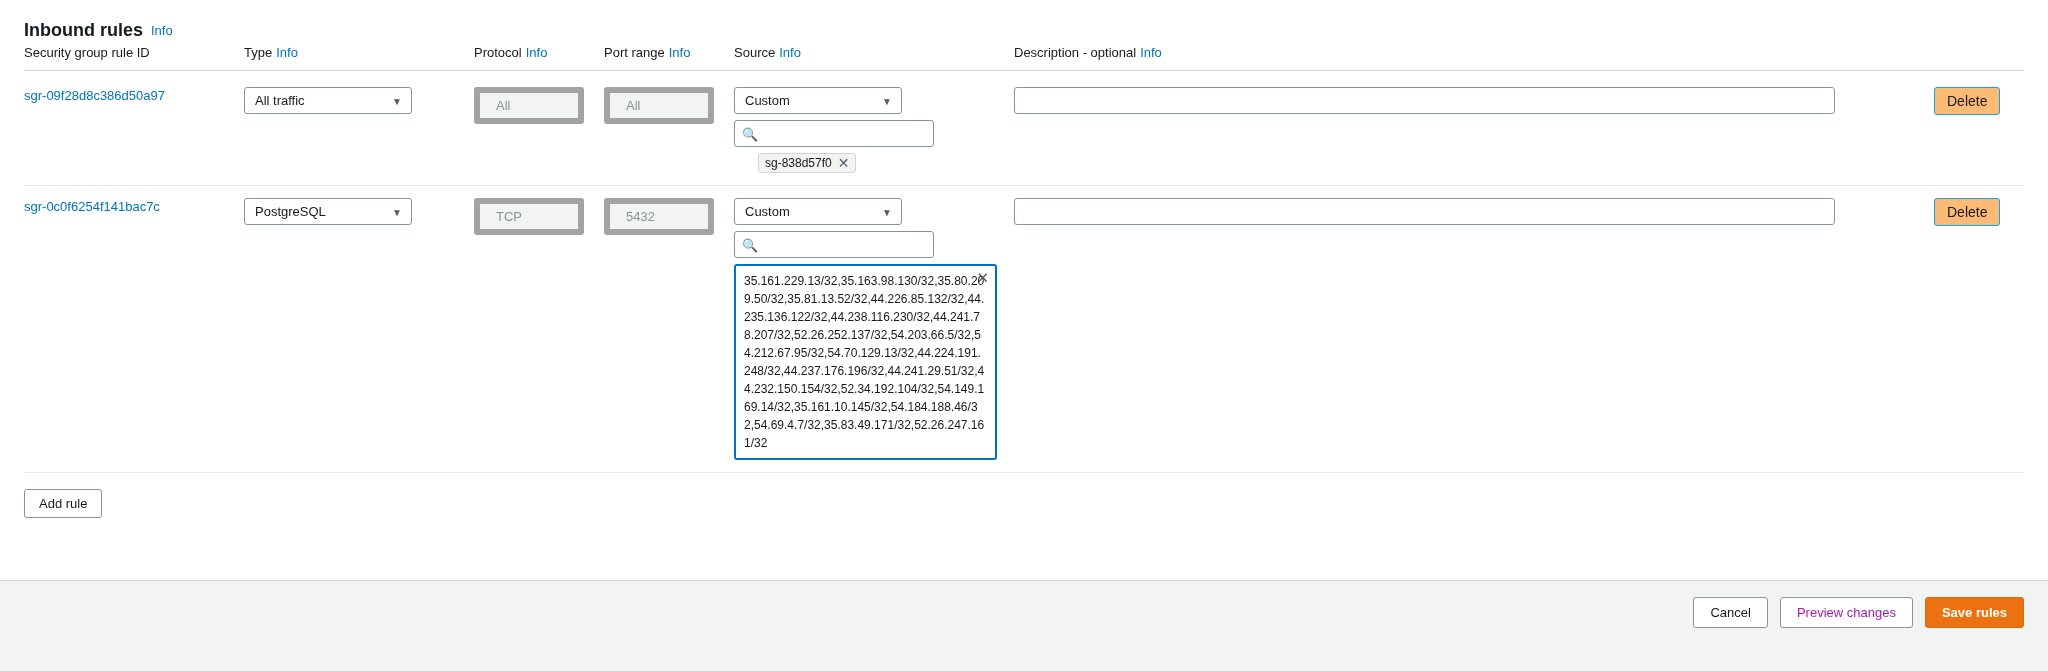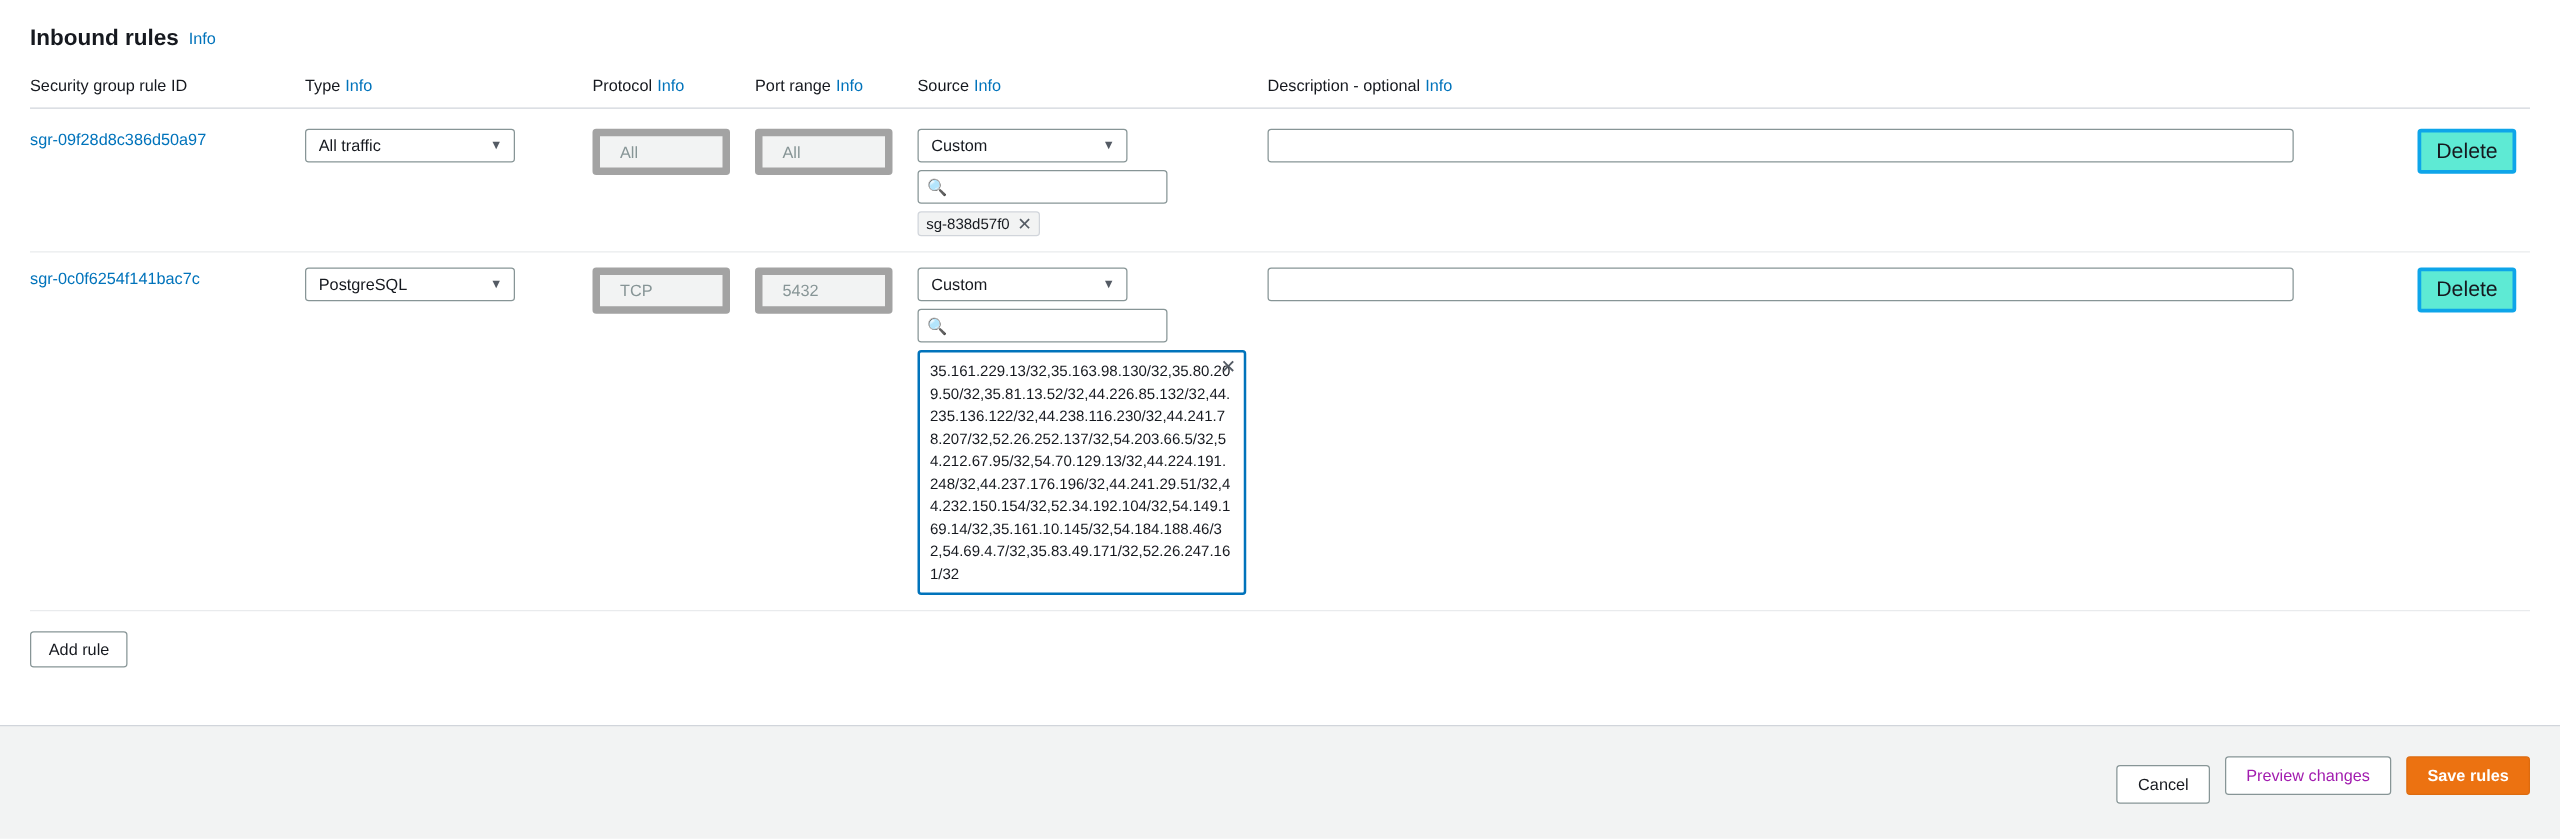"Inbound rules" .panel-header { margin-bottom: 16px -> none }
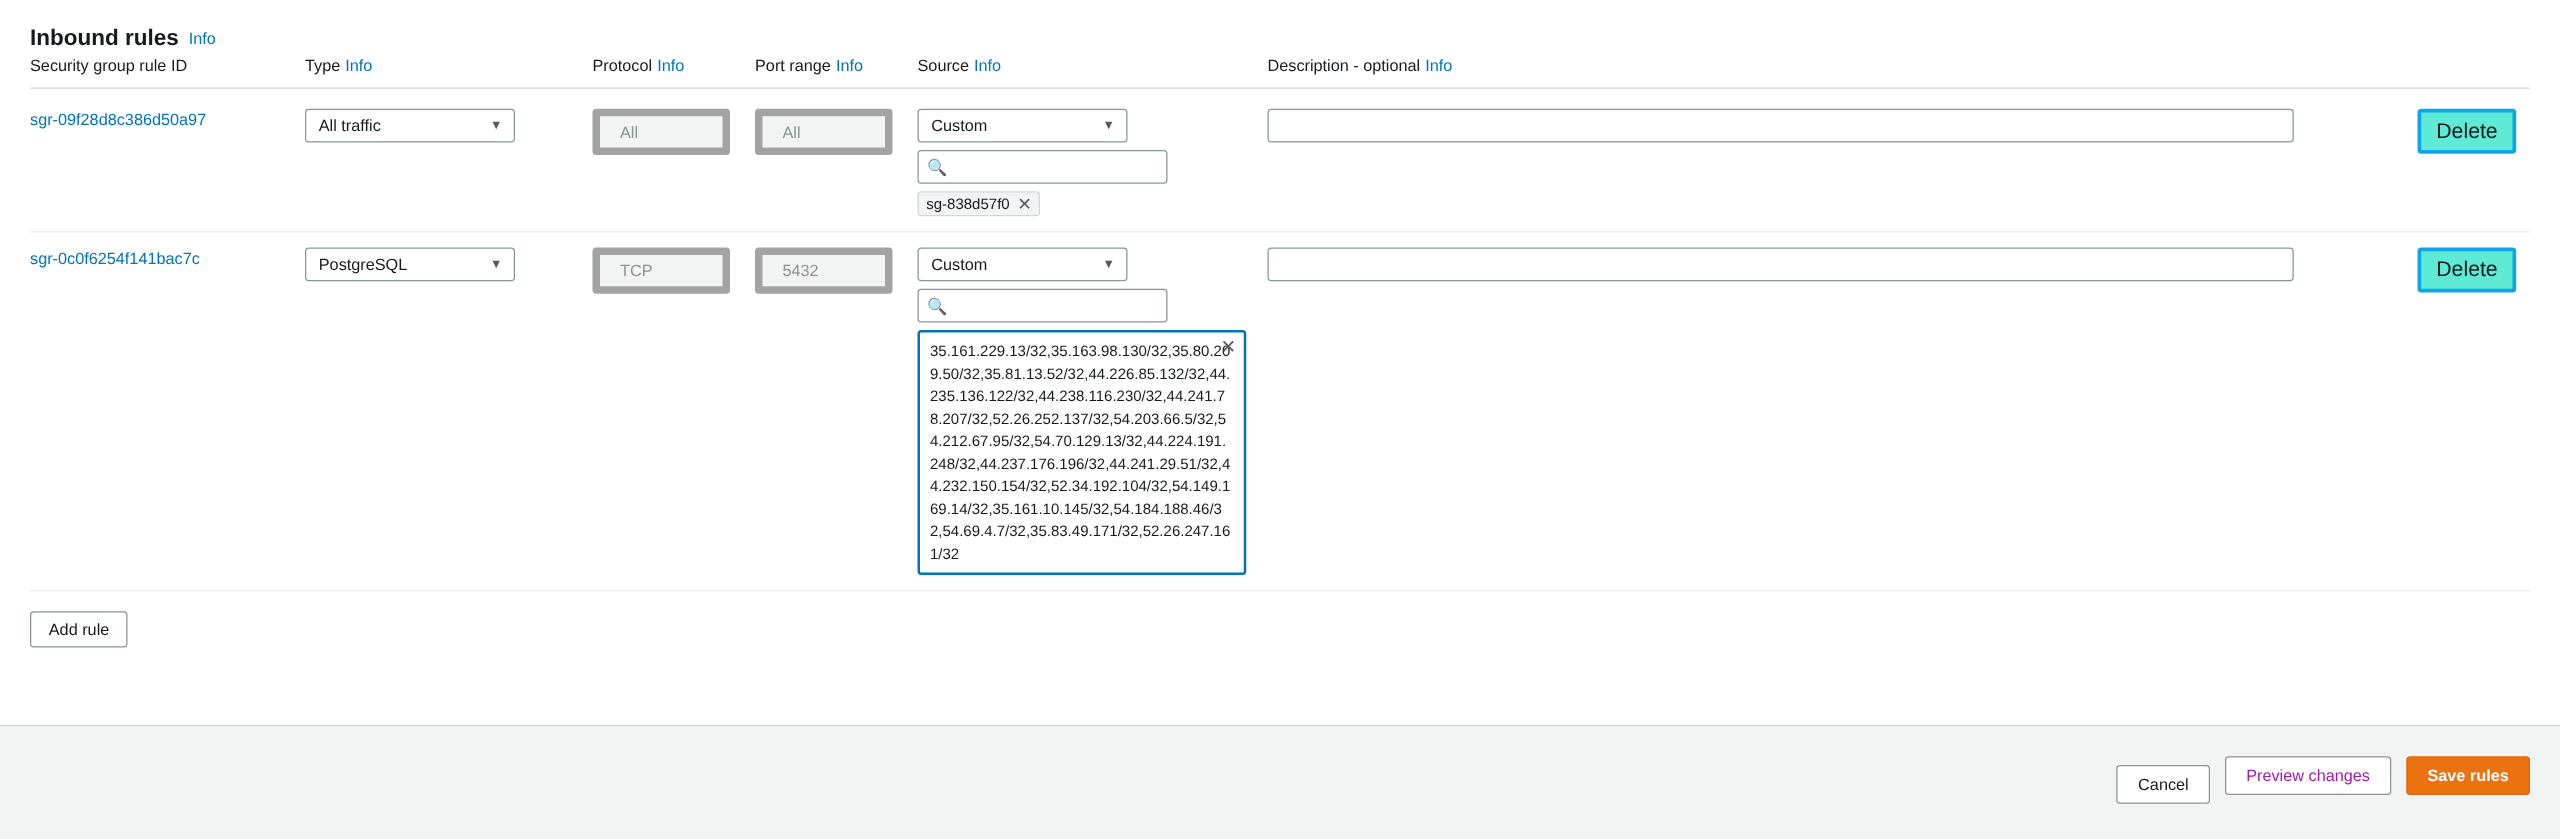"Delete" .delete-btn { background: #5eead4 -> #fdba74; border: 3px solid #0ea5e9 -> 1px solid #0ea5e9; font-size: 17px -> 14px }
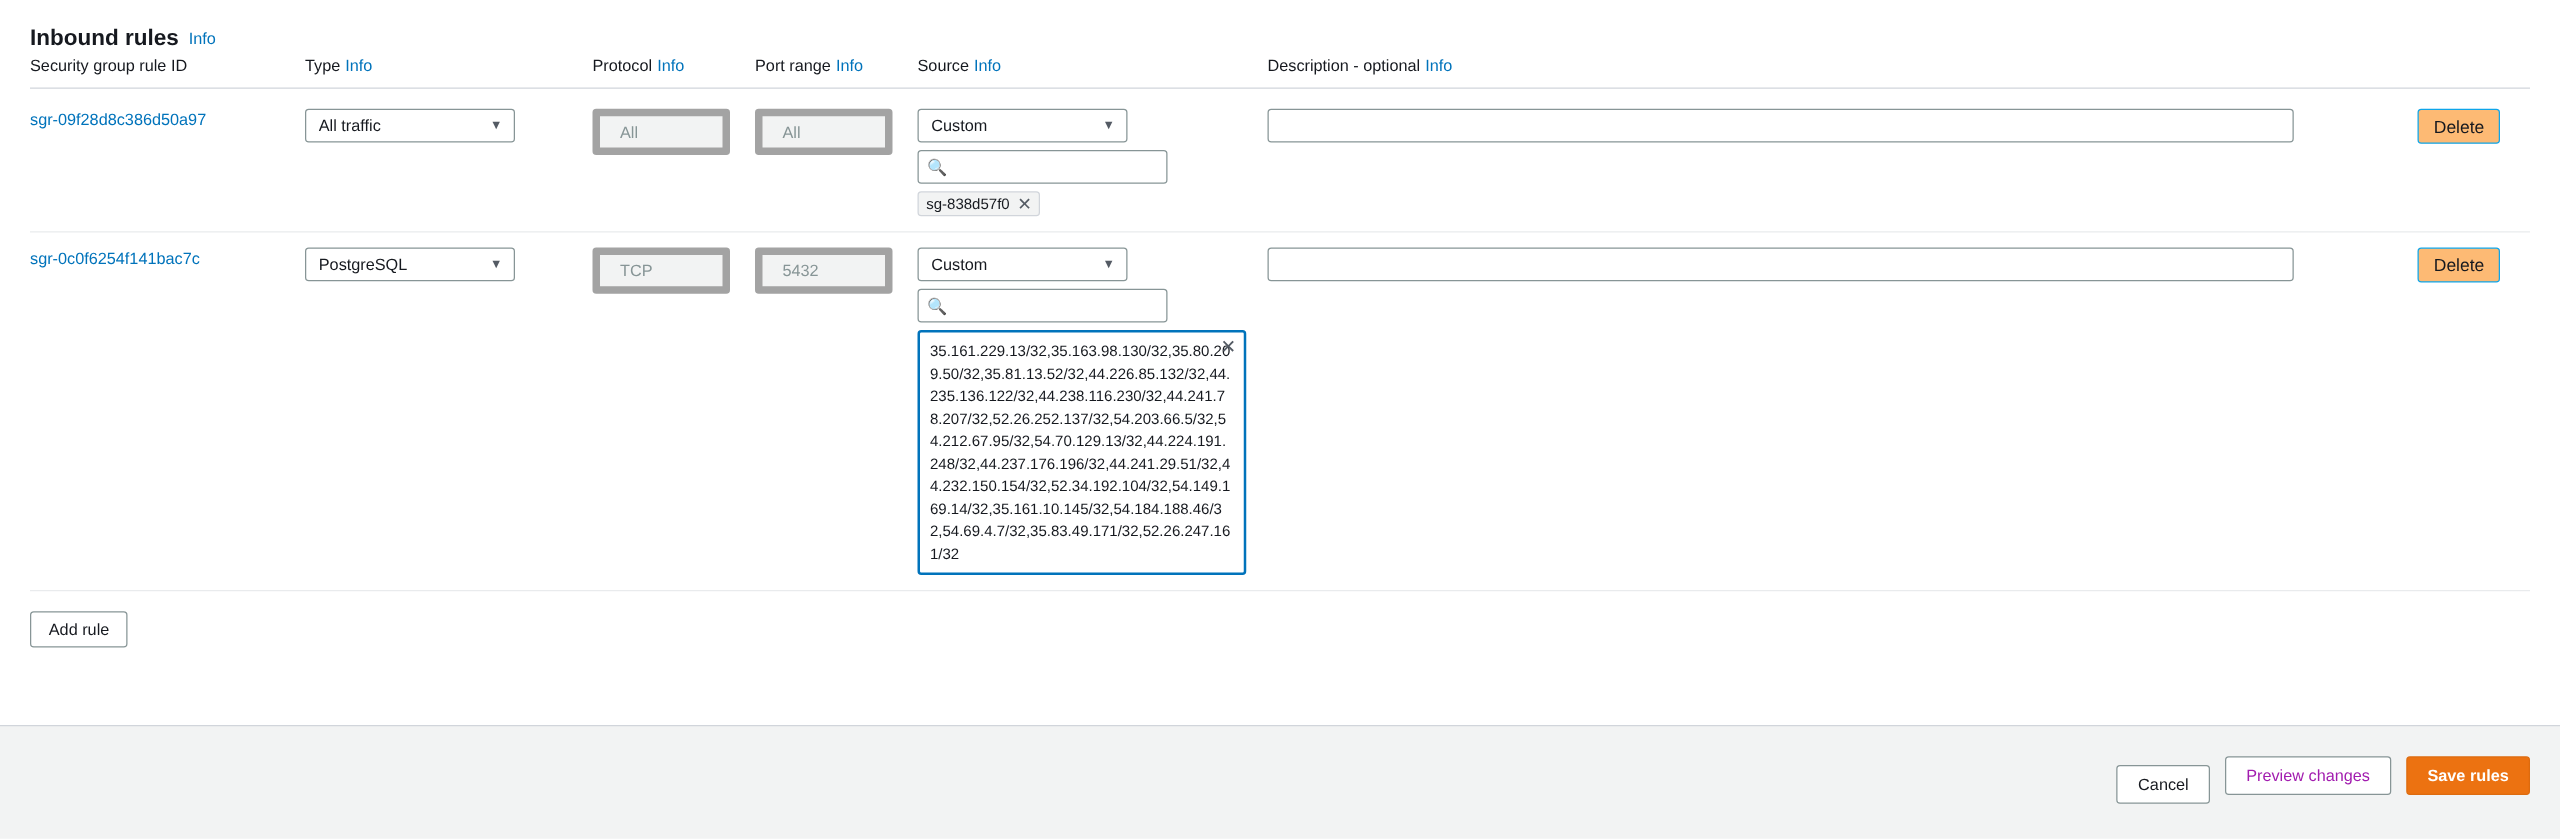"sg-838d57f0" .tag-pill { margin-left: none -> 24px }
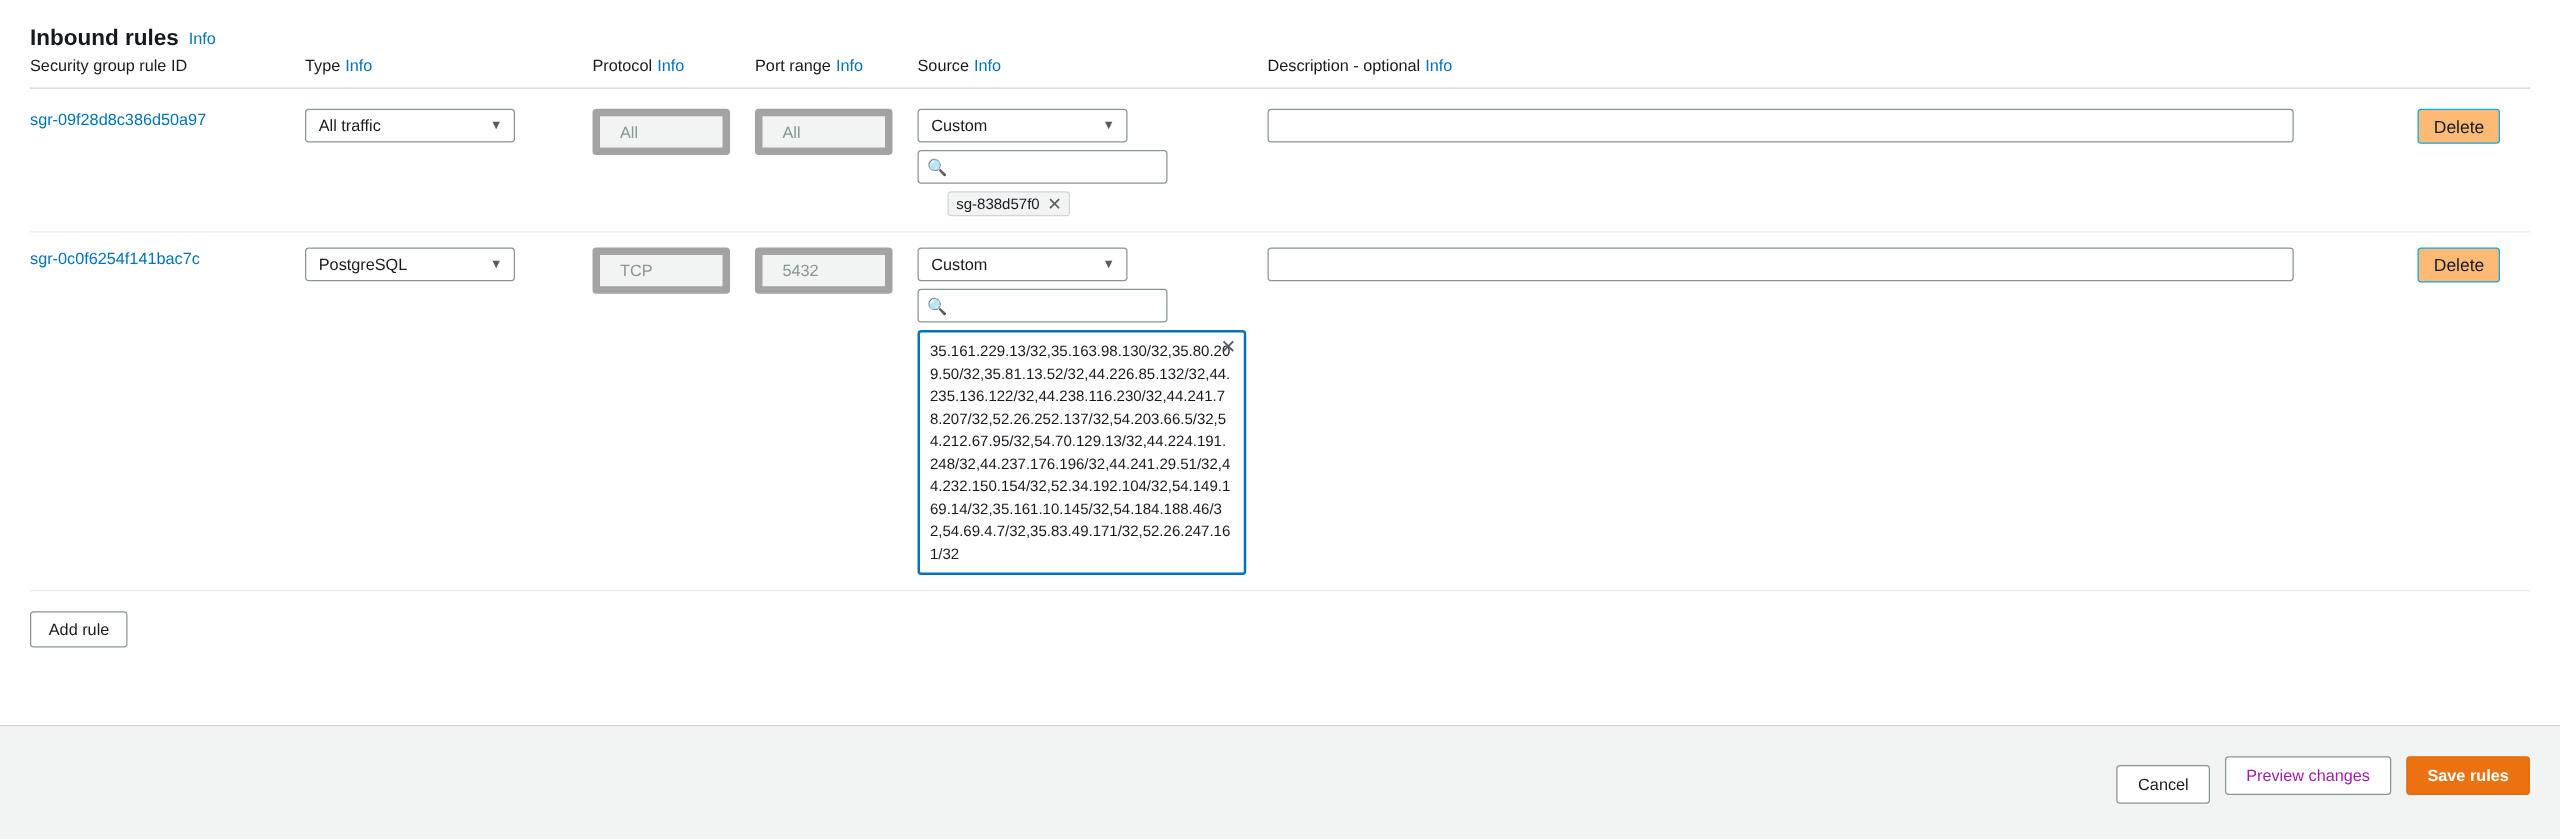"Cancel" .cancel-btn { margin-top: 15px -> none }
